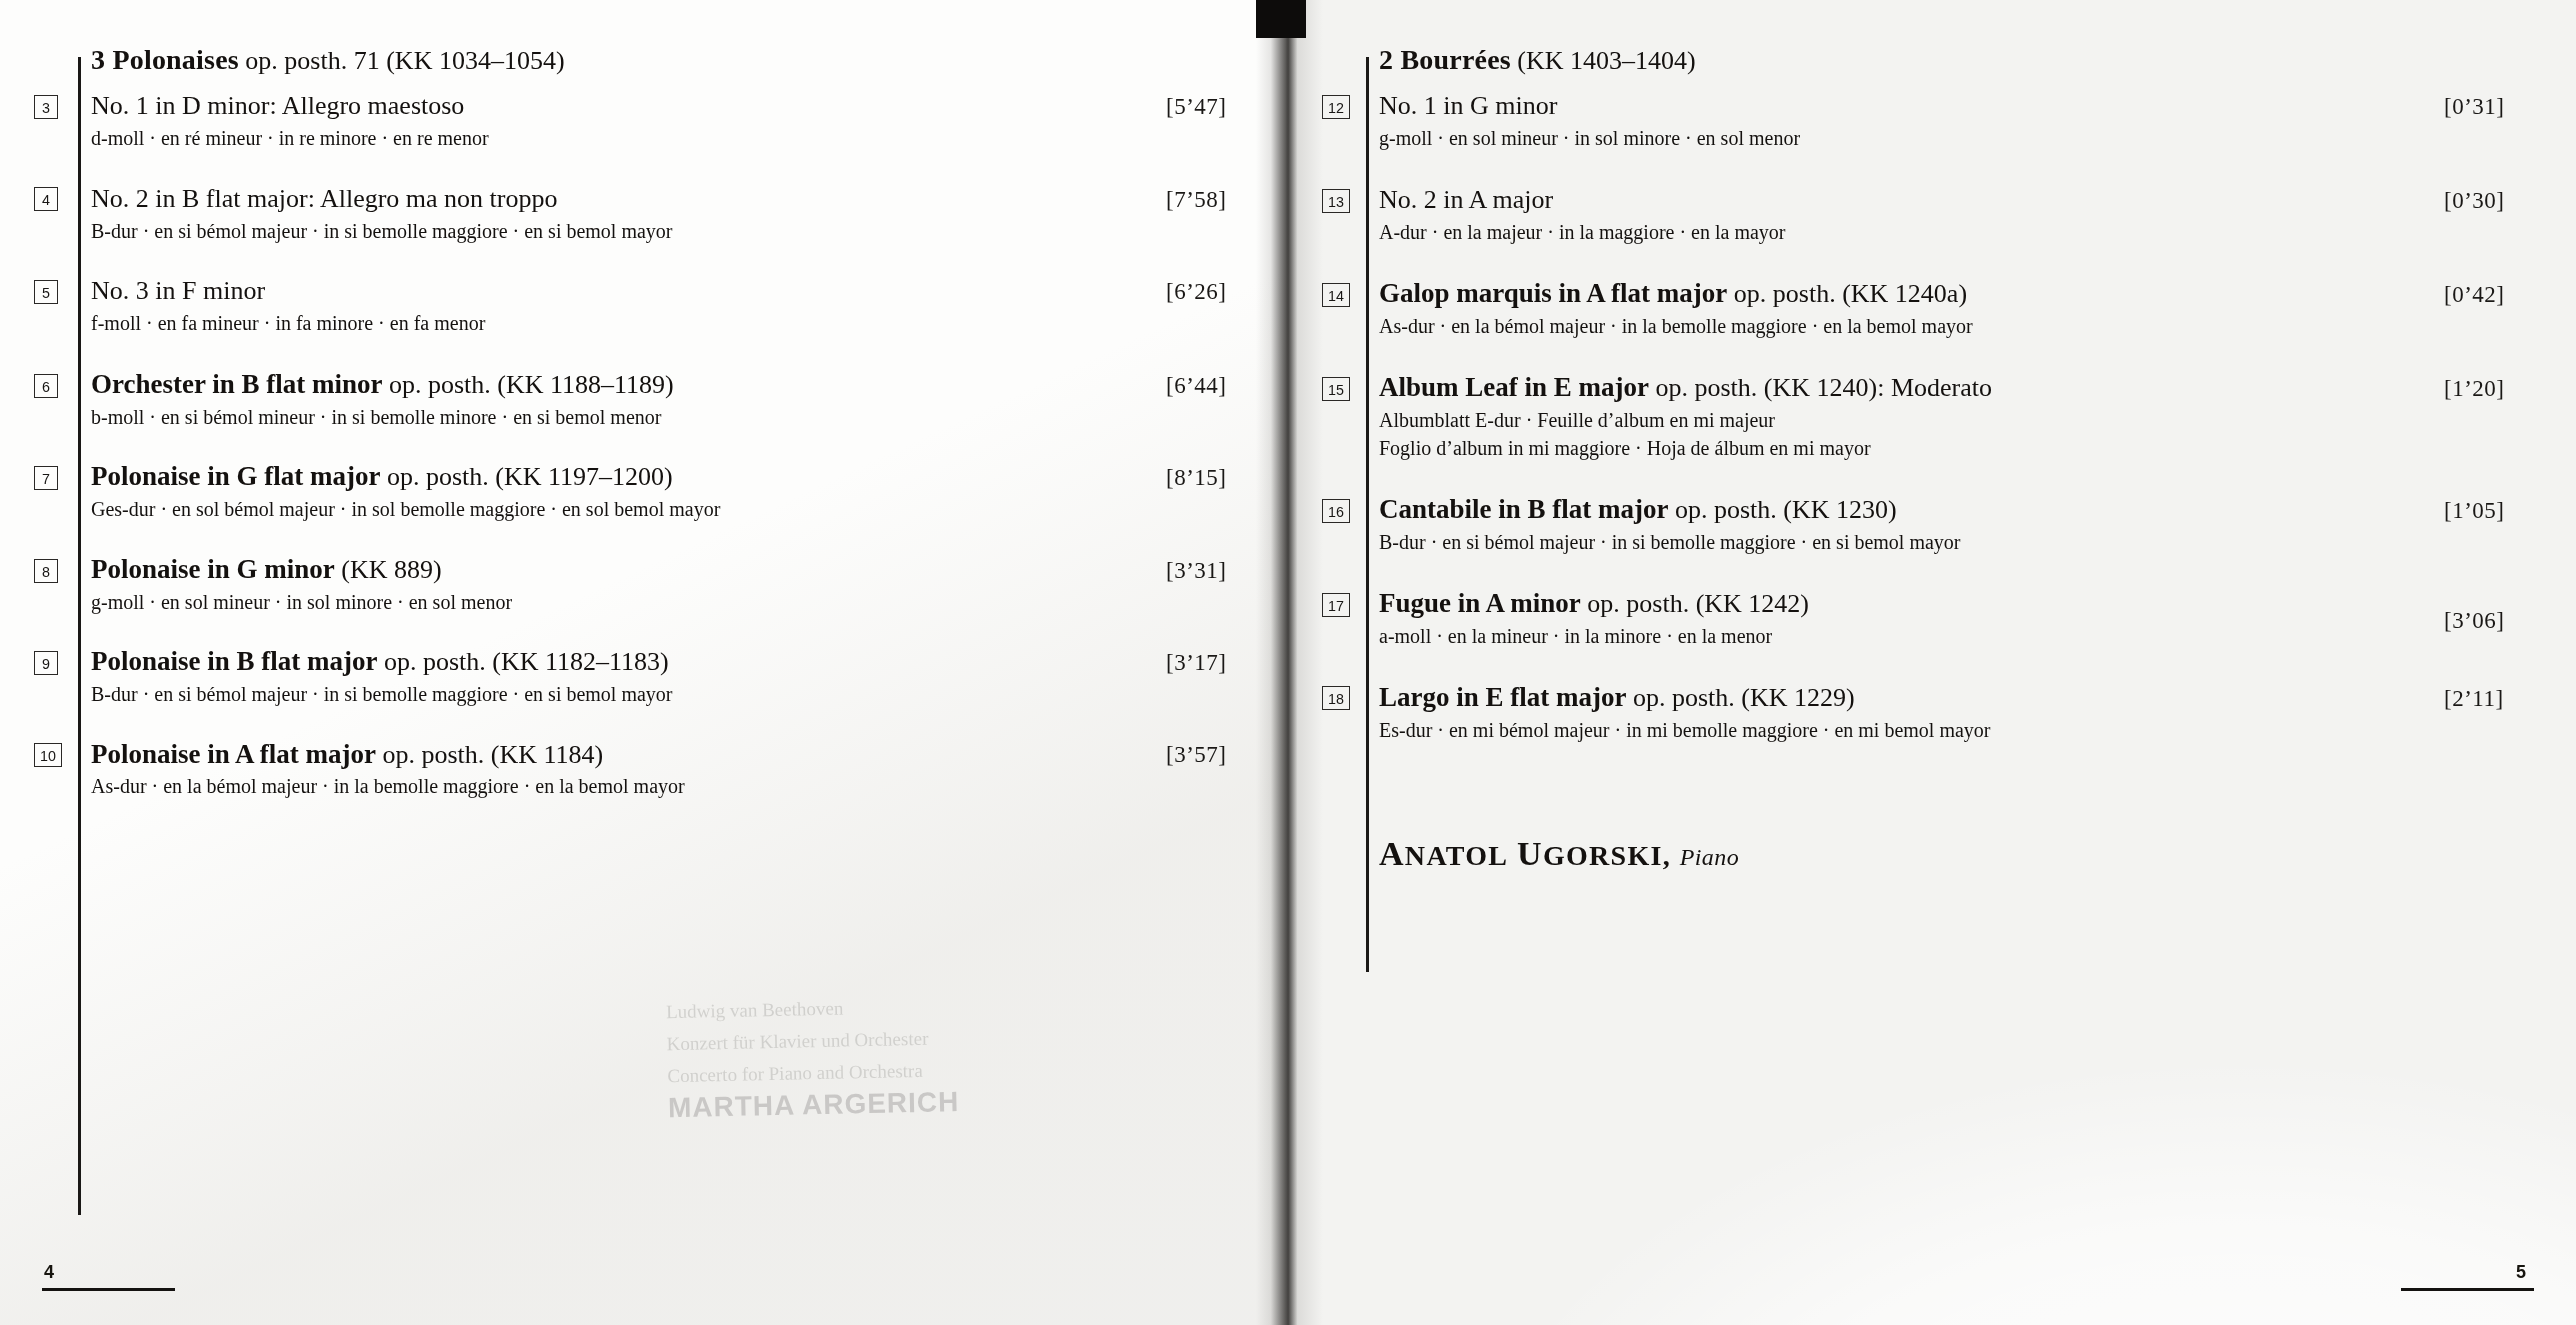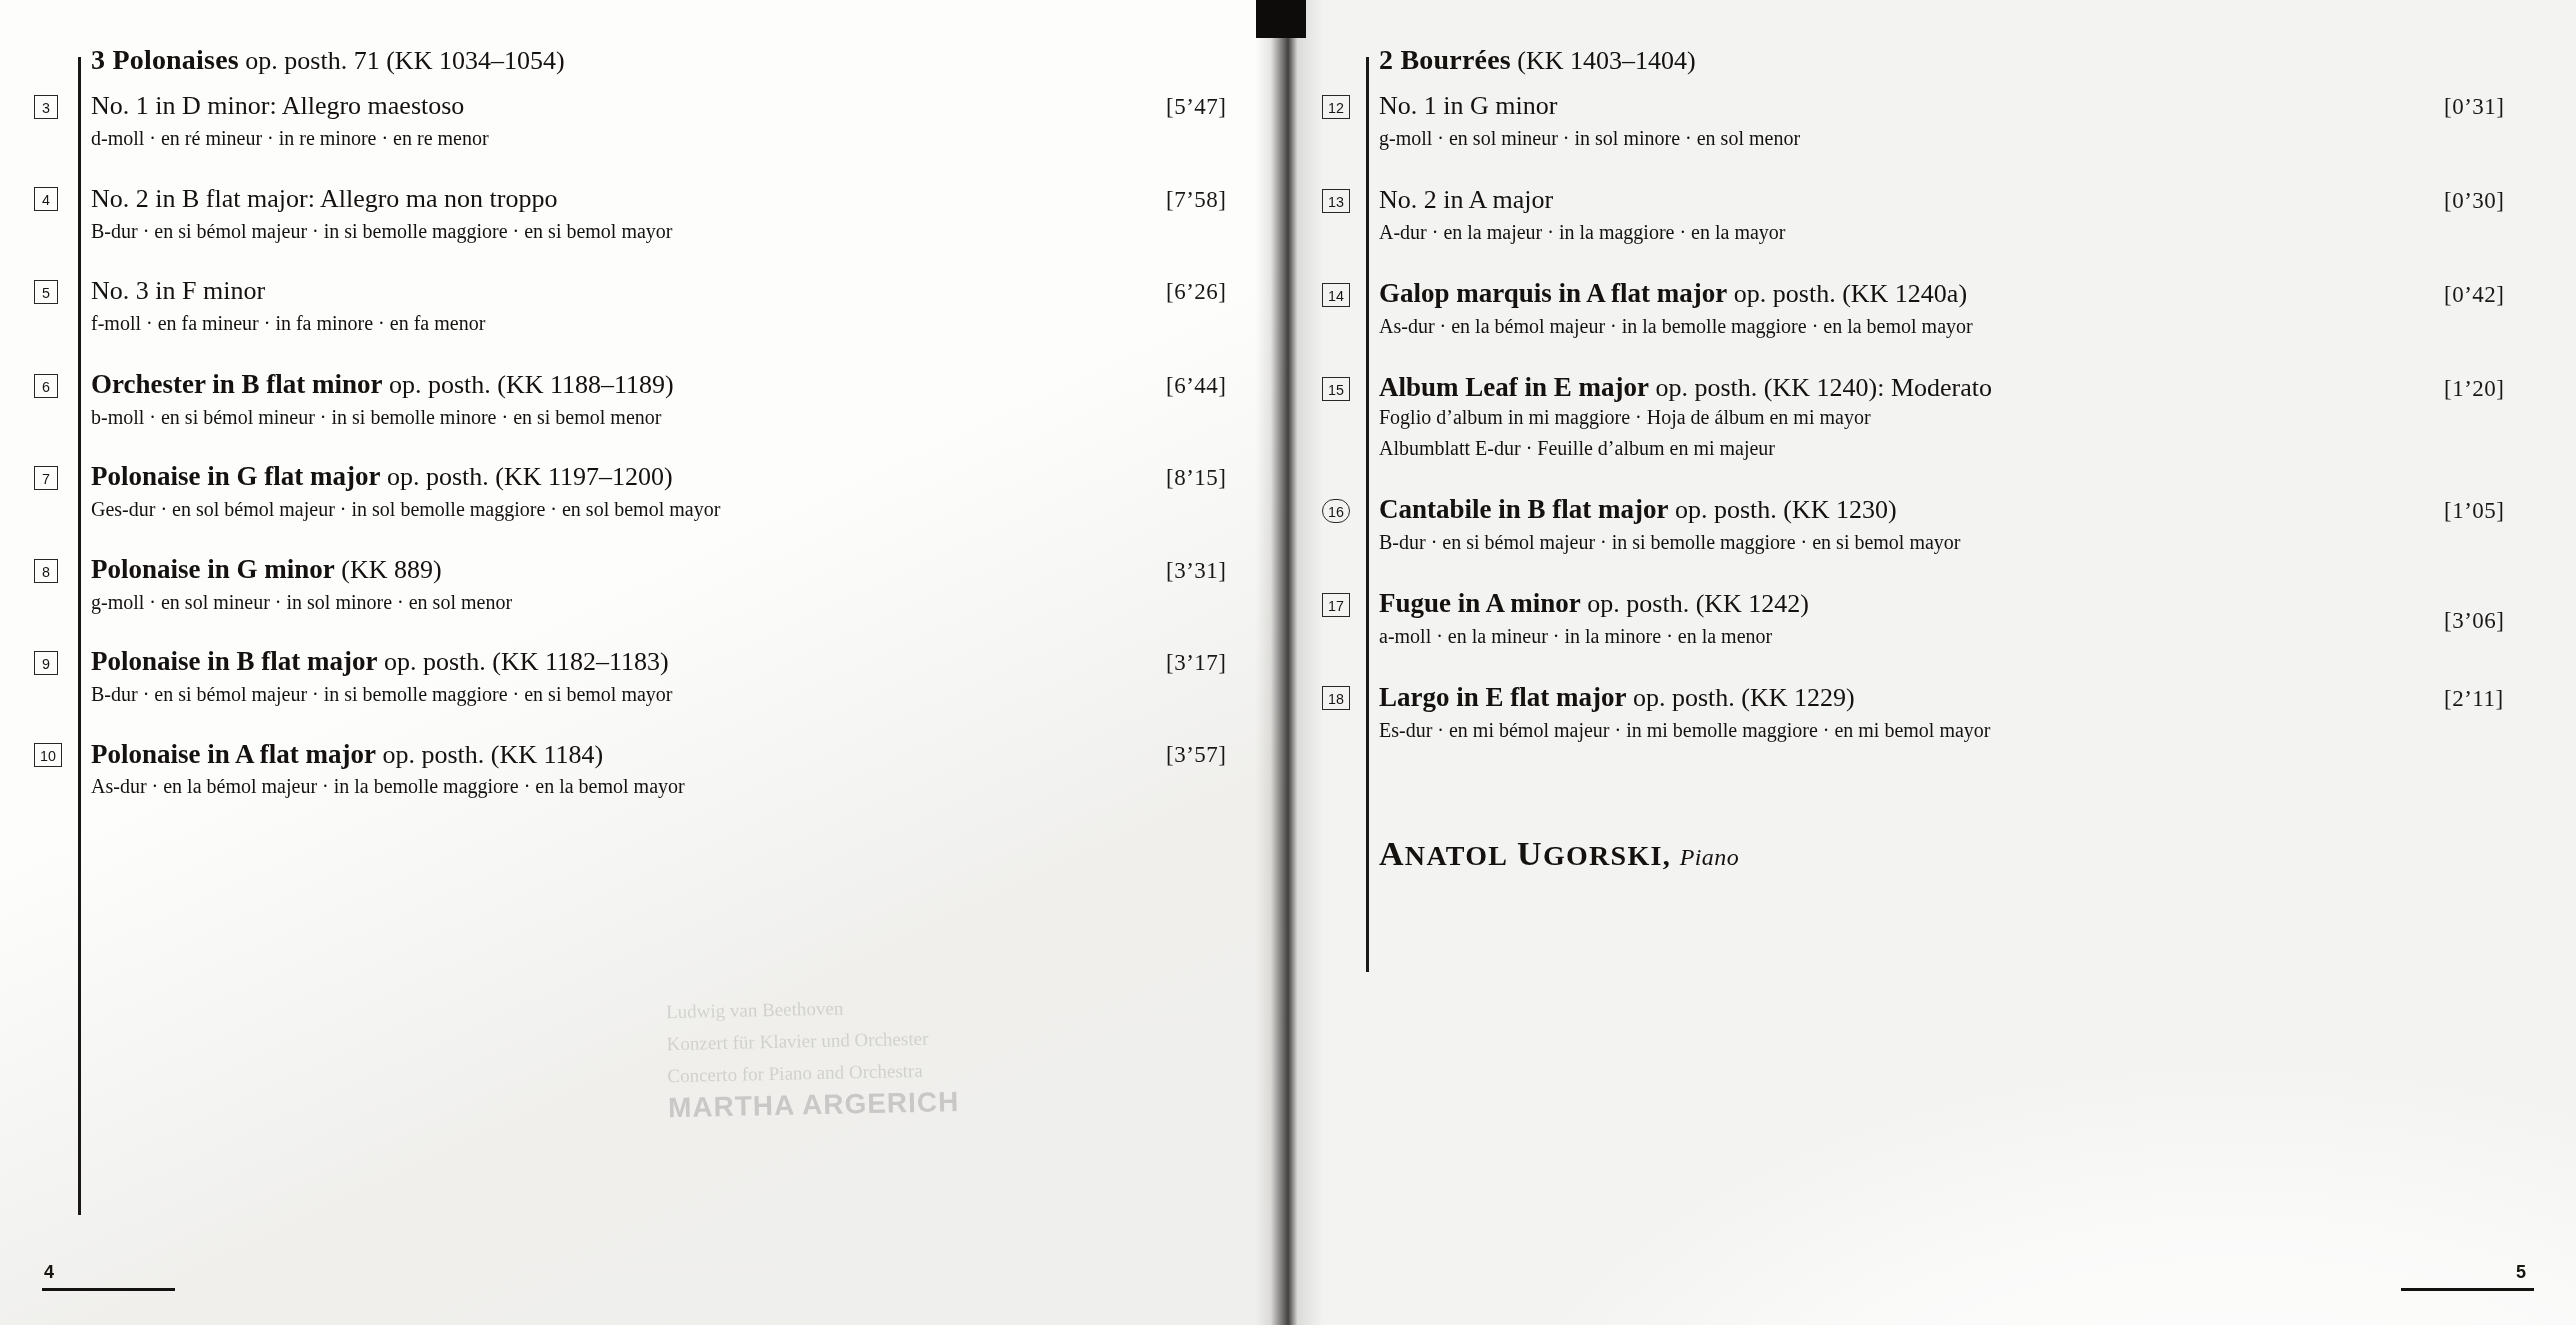"Foglio d’album in mi maggiore" div.entry-sub { order: before "Albumblatt E-dur · Feuille d’album" -> after "Albumblatt E-dur · Feuille d’album" }
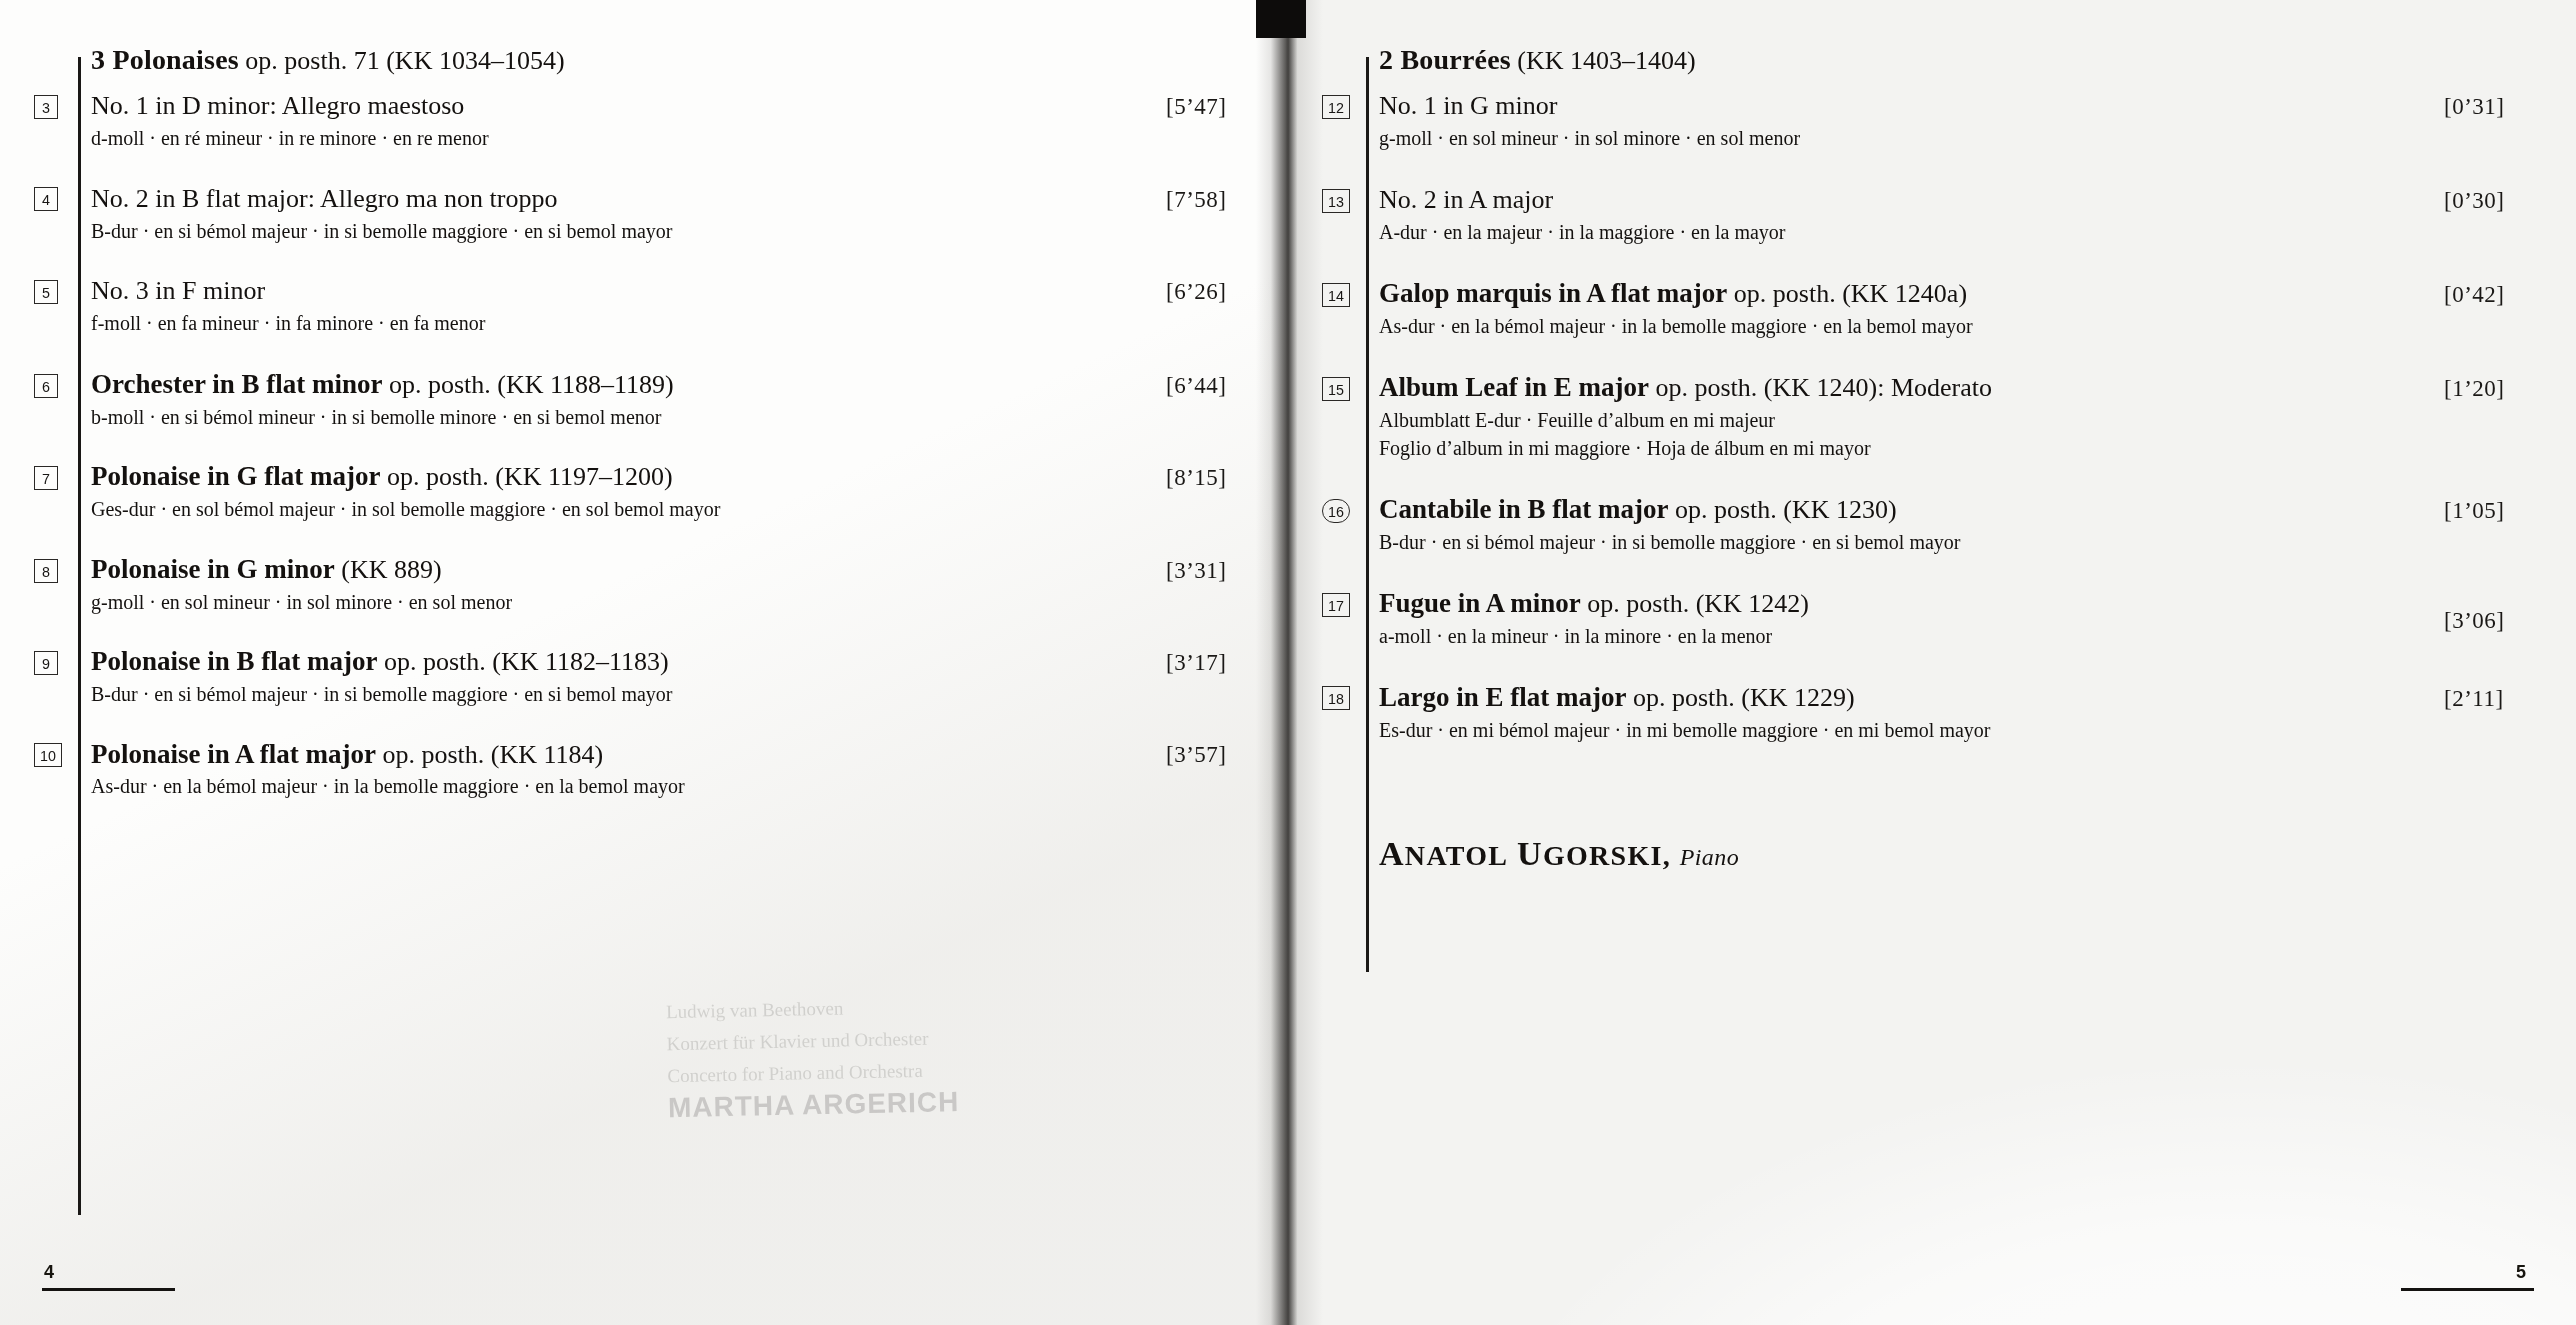"16" span.tracknum { border-radius: 12px -> none }
